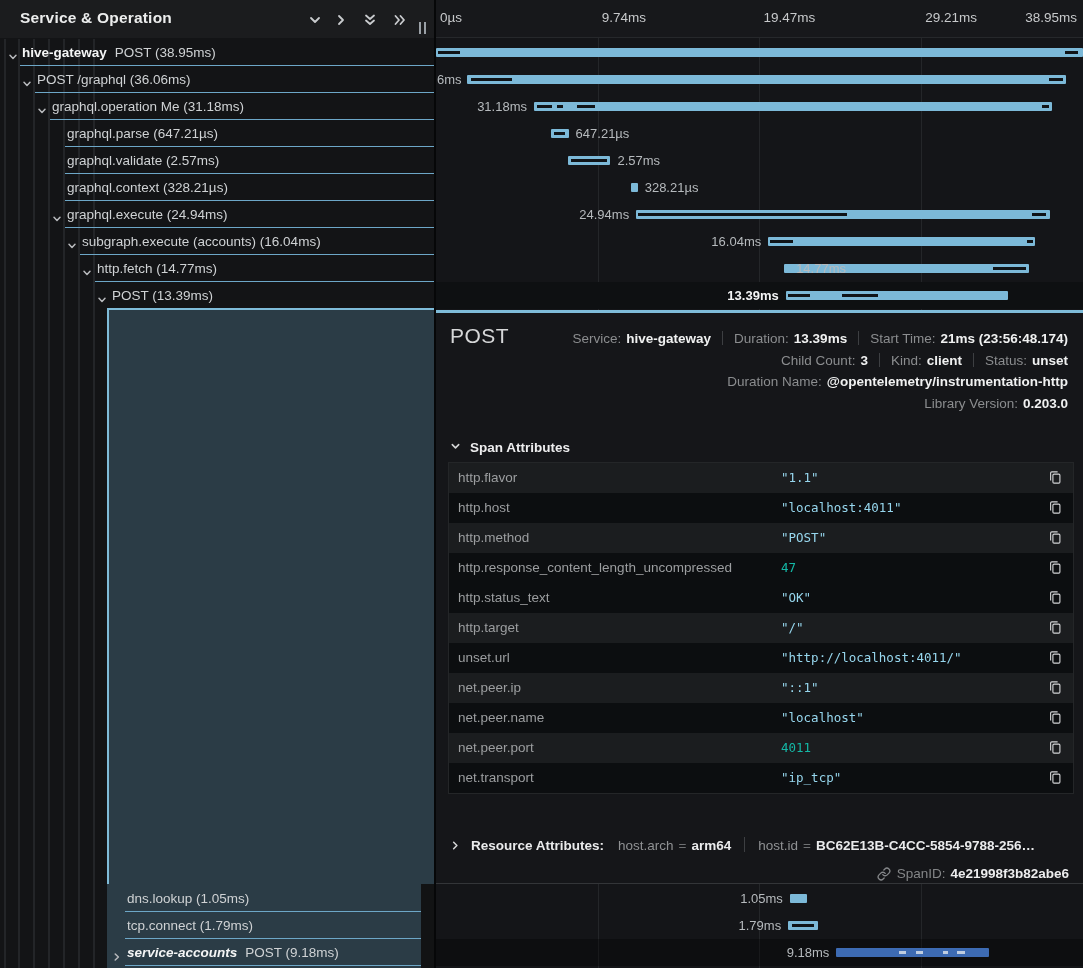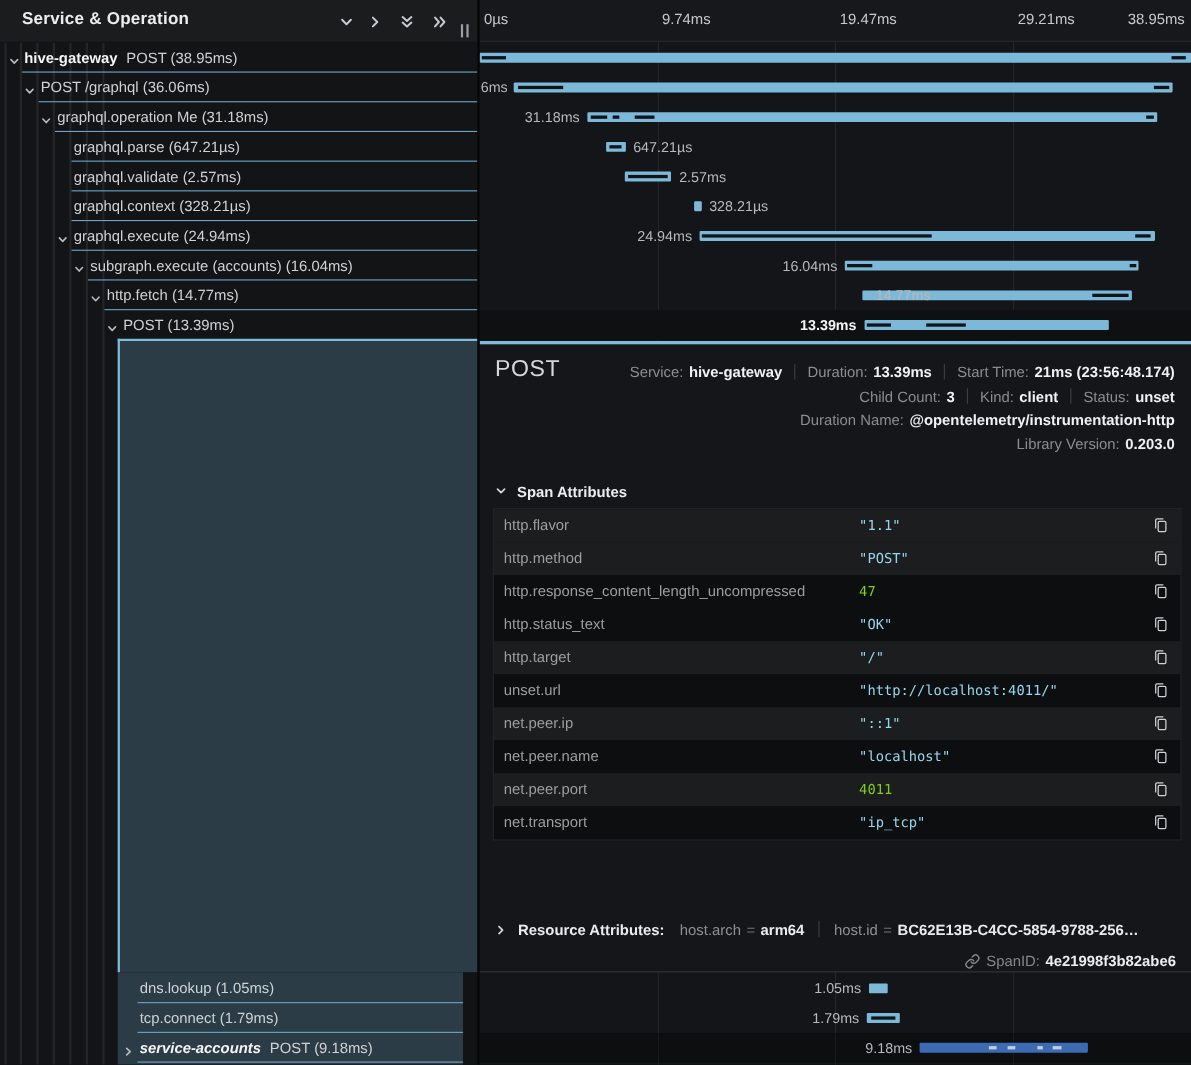"http.host" div.attr-row { html: none -> <div> <span>http.host</span> <span>"localhost:4011"</span> <span><svg> <path></path> <rect></rect> </svg></span> </div> }
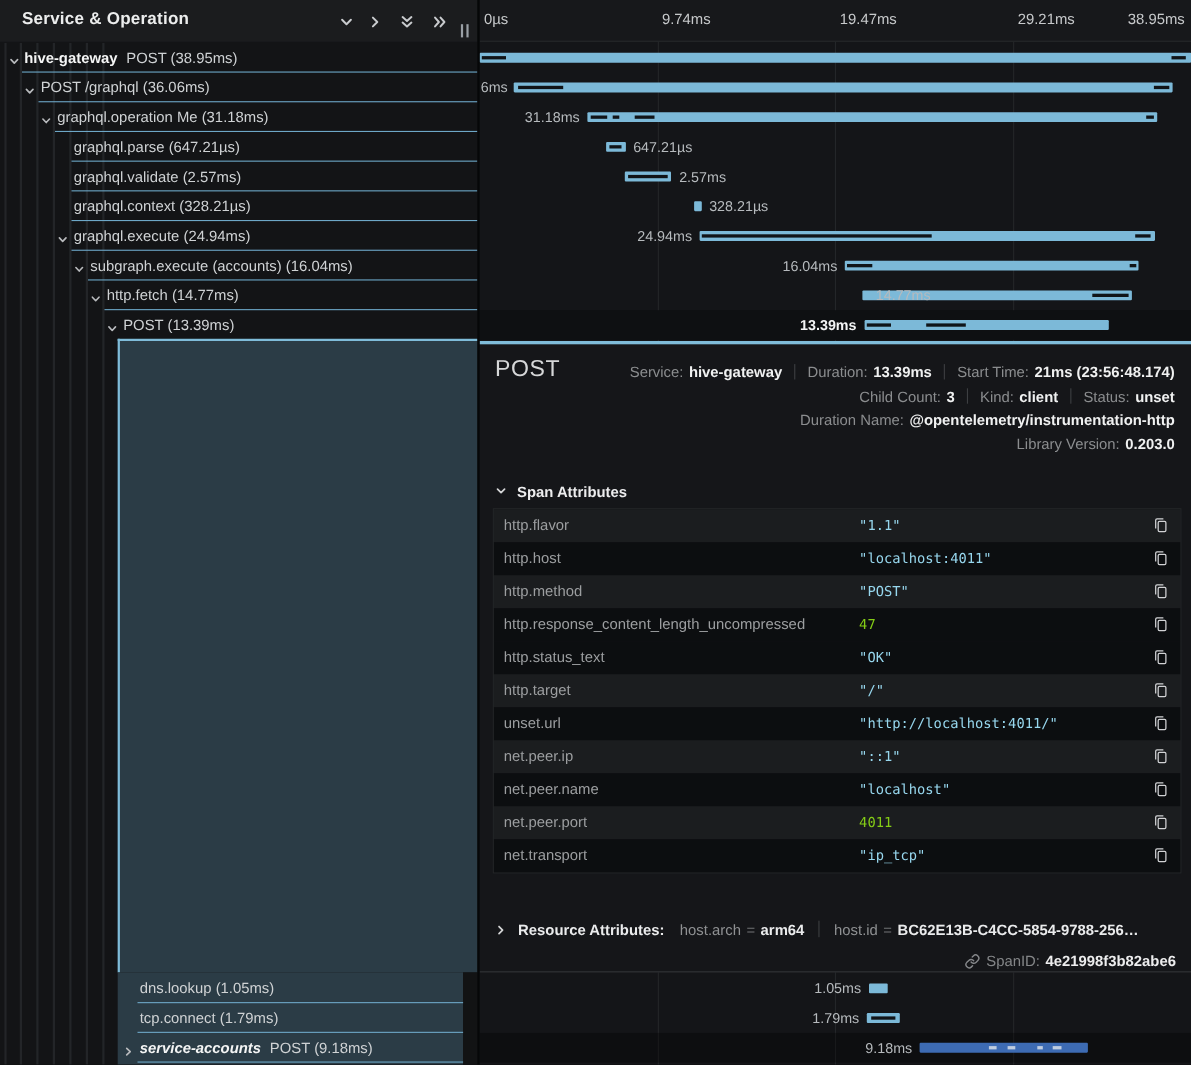"47" .attr-val.number { color: #84cc16 -> #14b8a6 }
